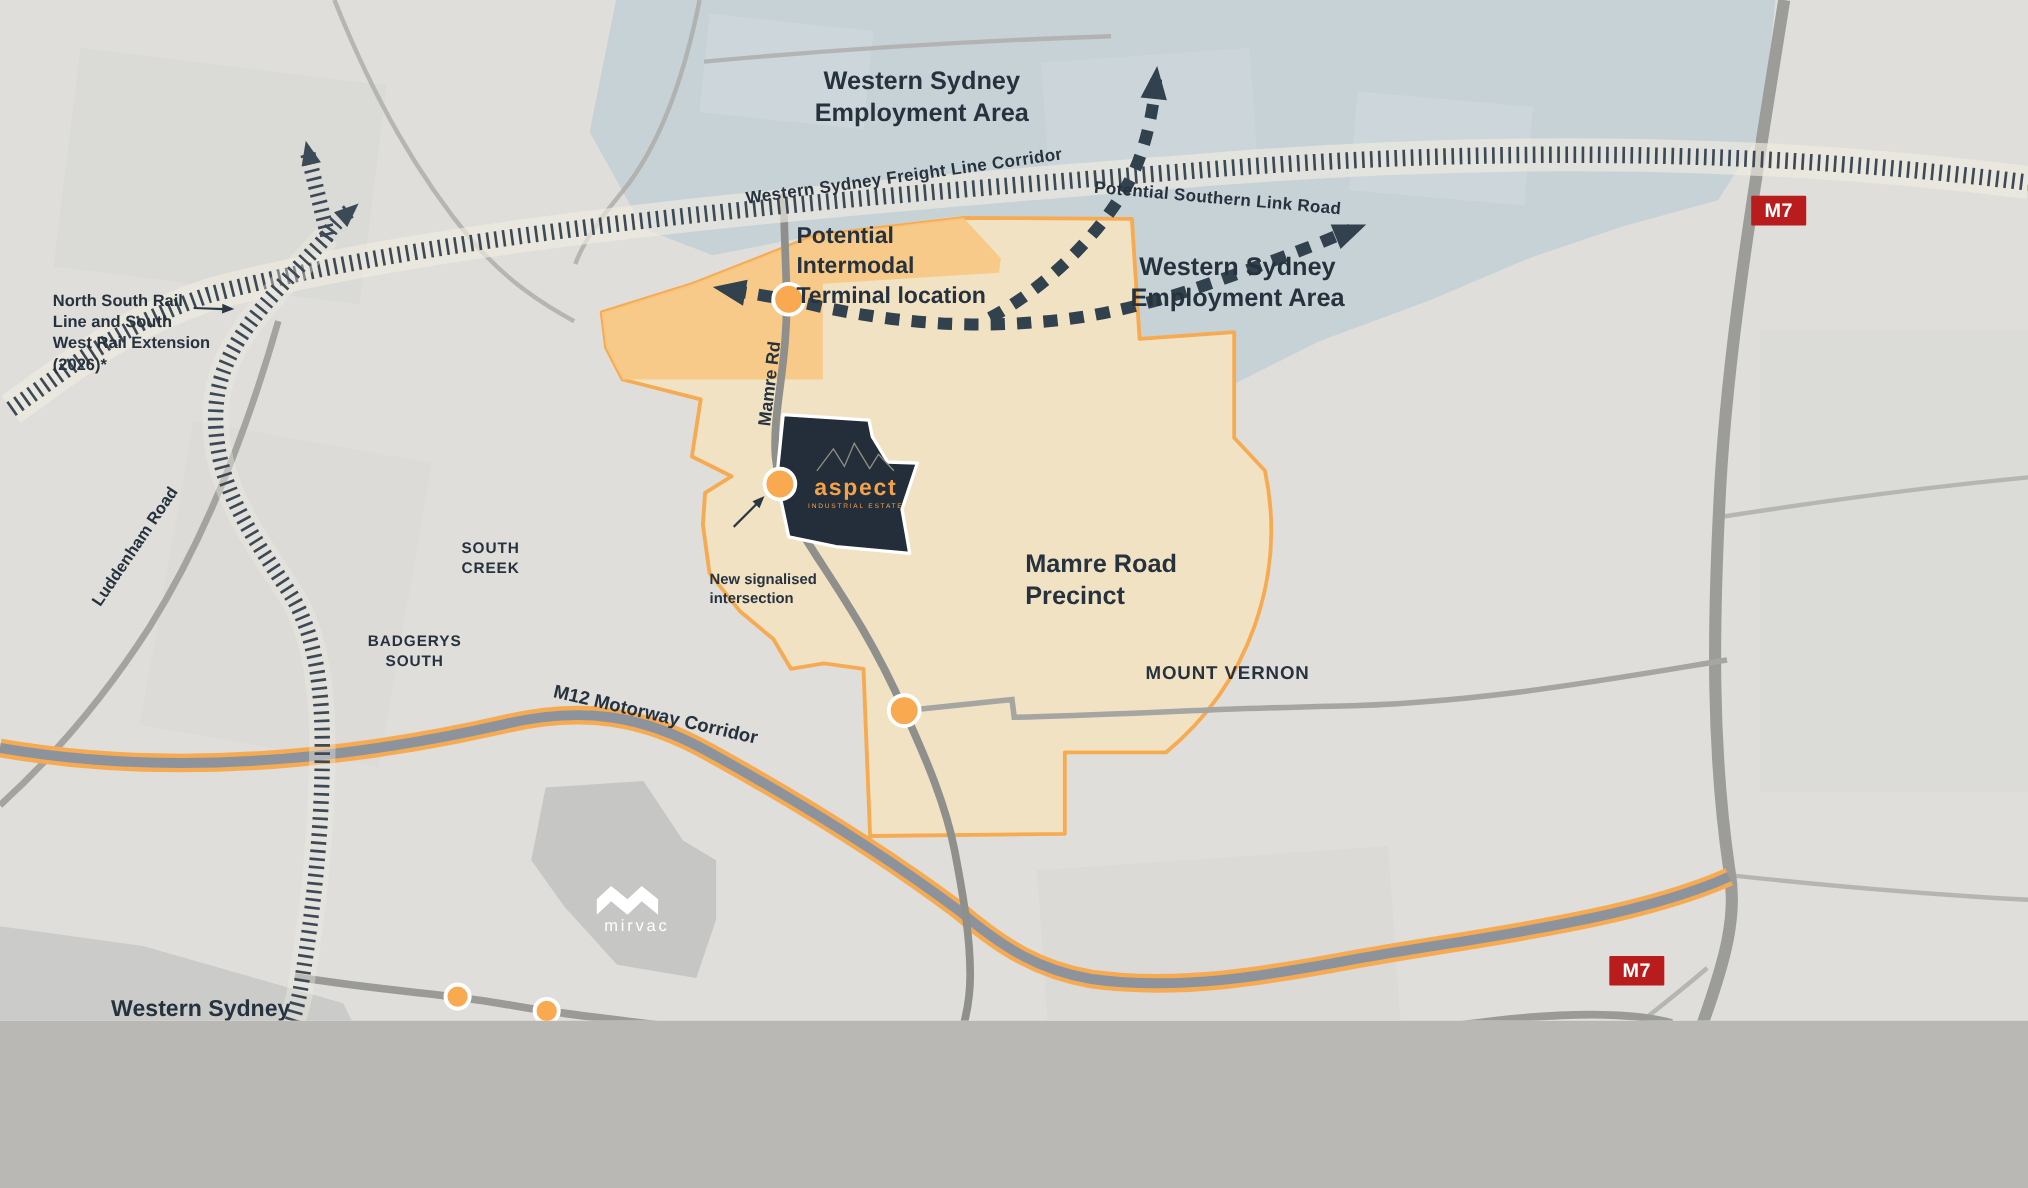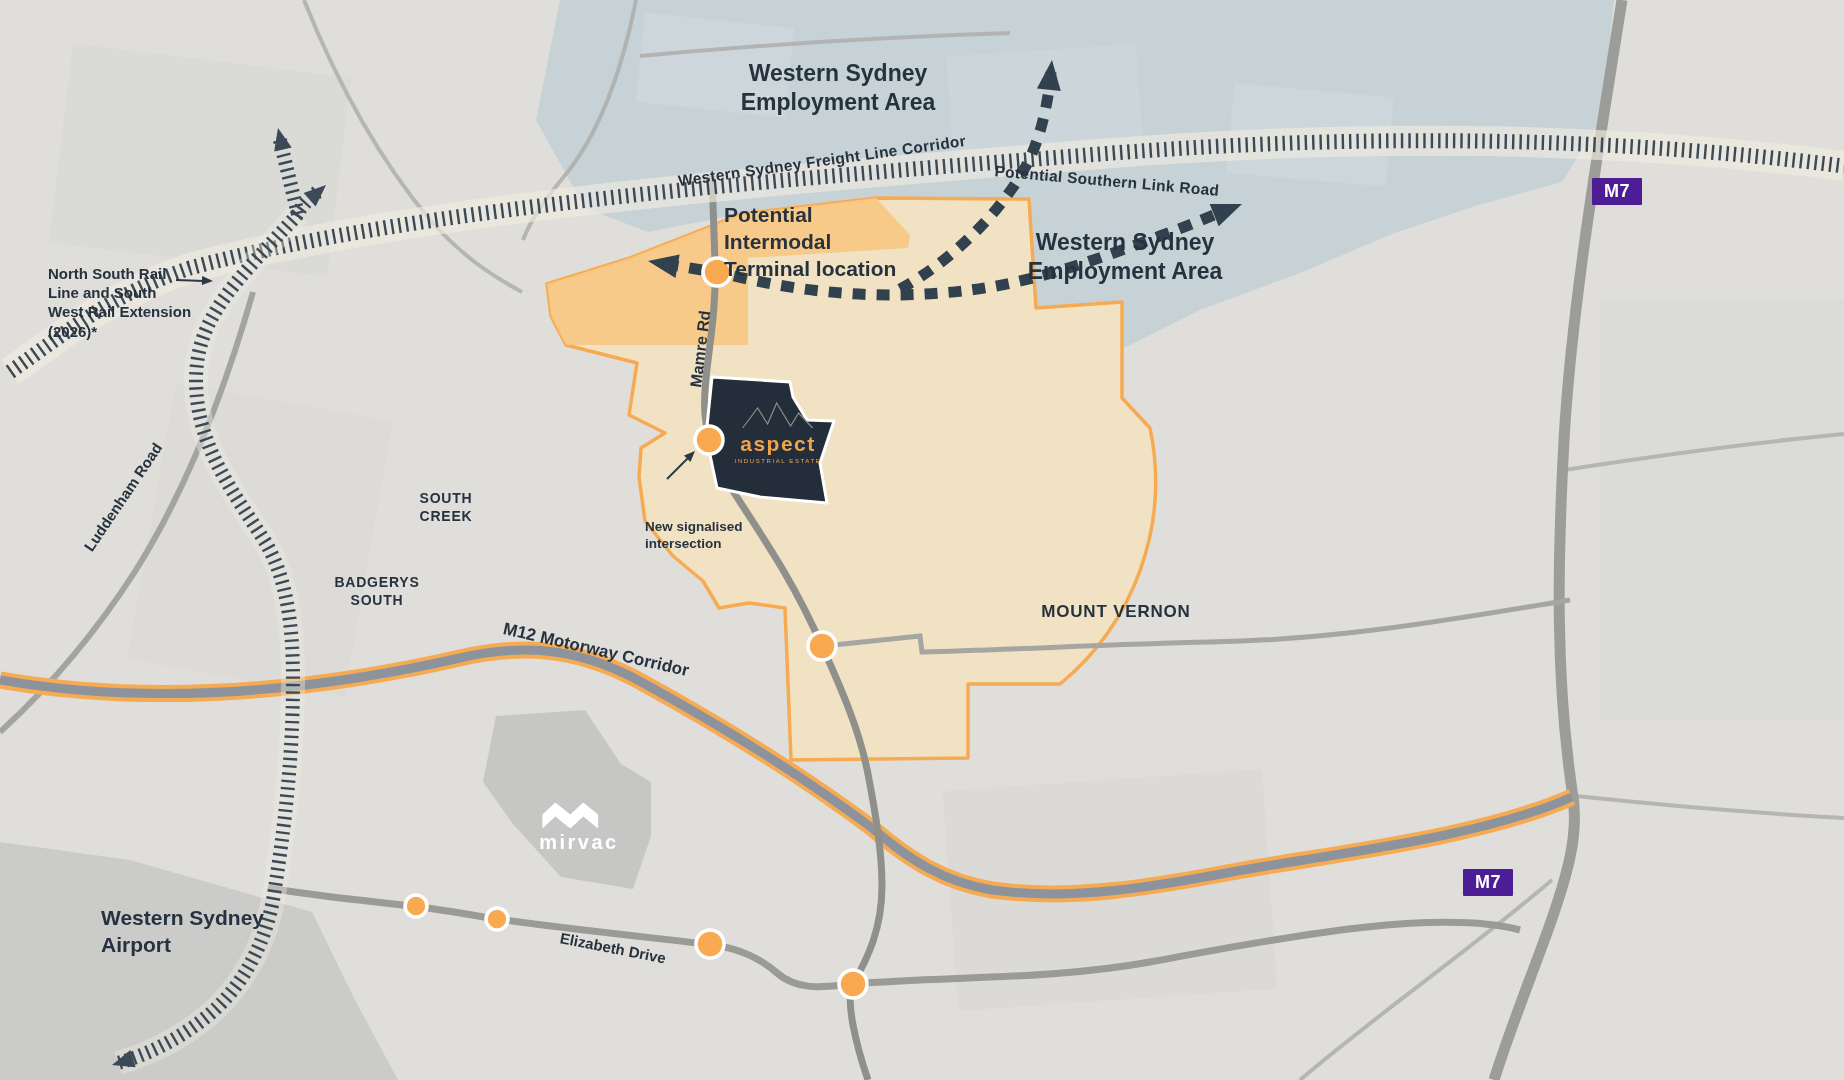"Western Sydney" .stage { height: 1080px -> 928px }
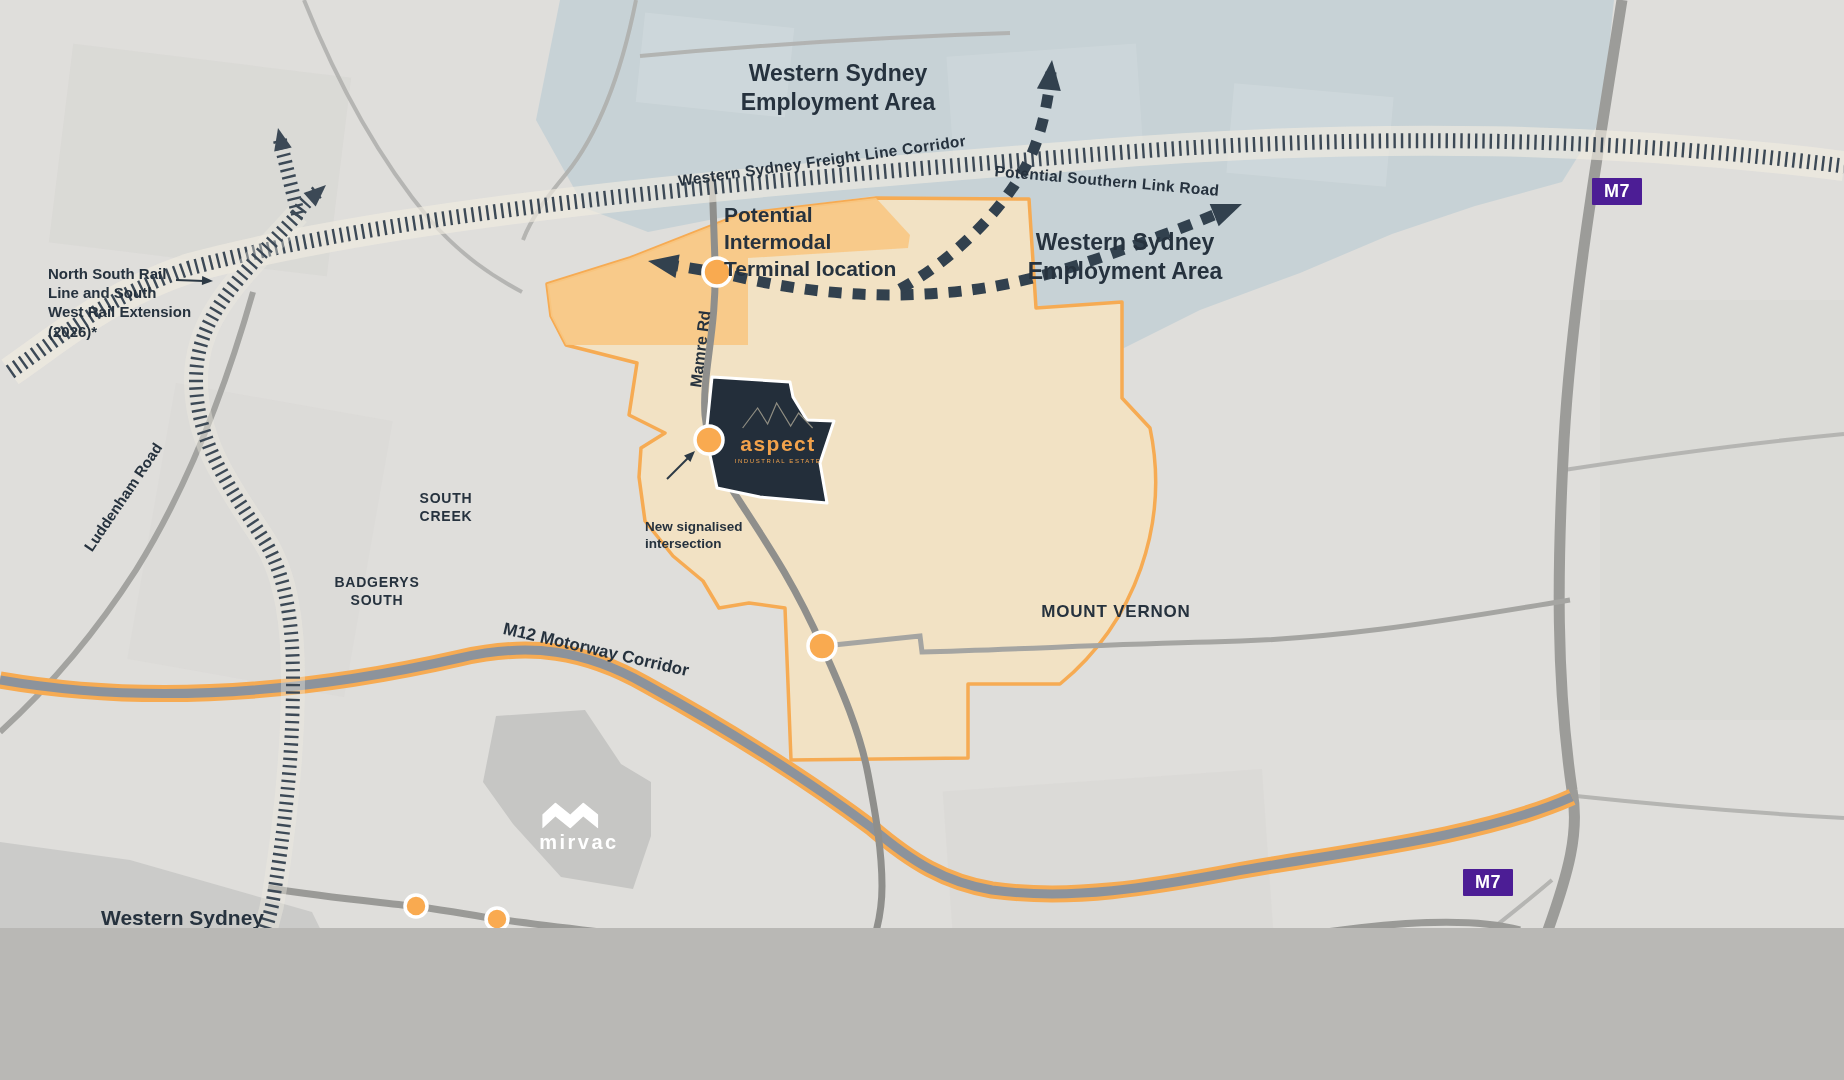"M7" .badge { background: #4c1d95 -> #b91c1c }
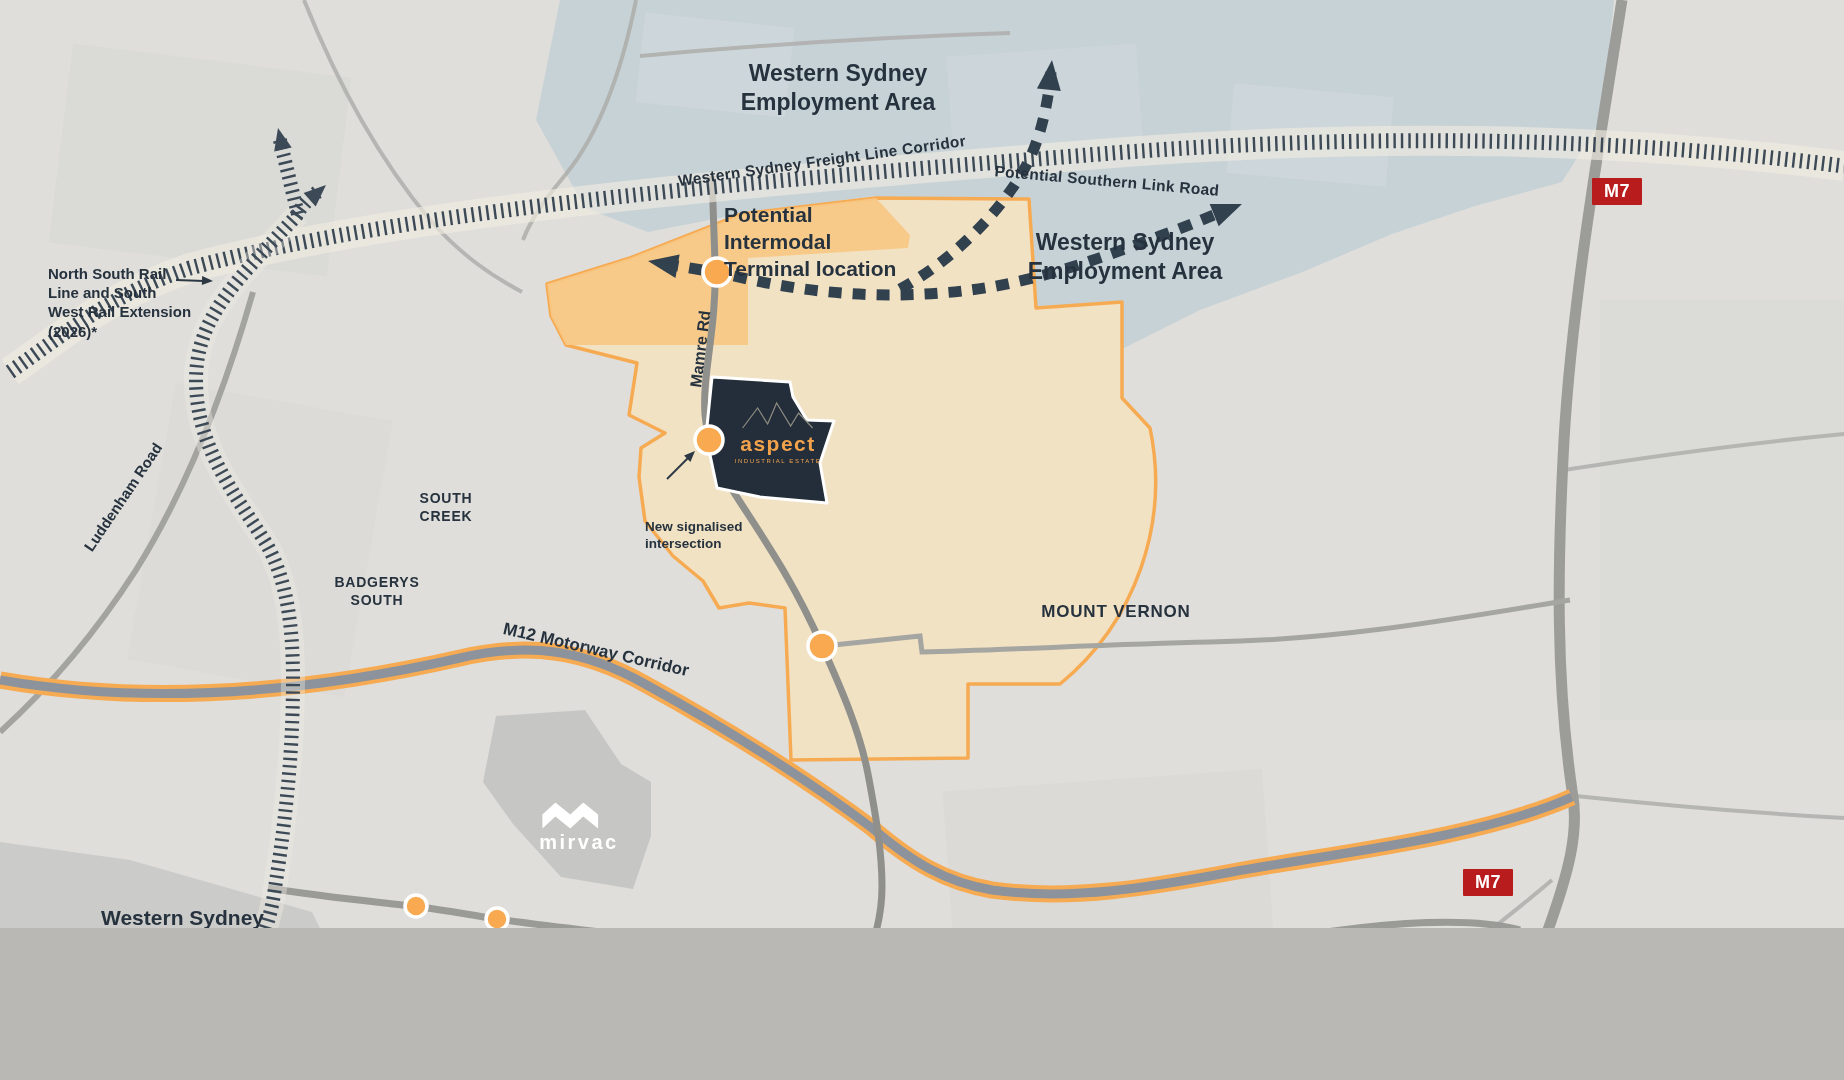"Mamre Road" div.lbl { html: none -> <div>Mamre Road Precinct</div> }
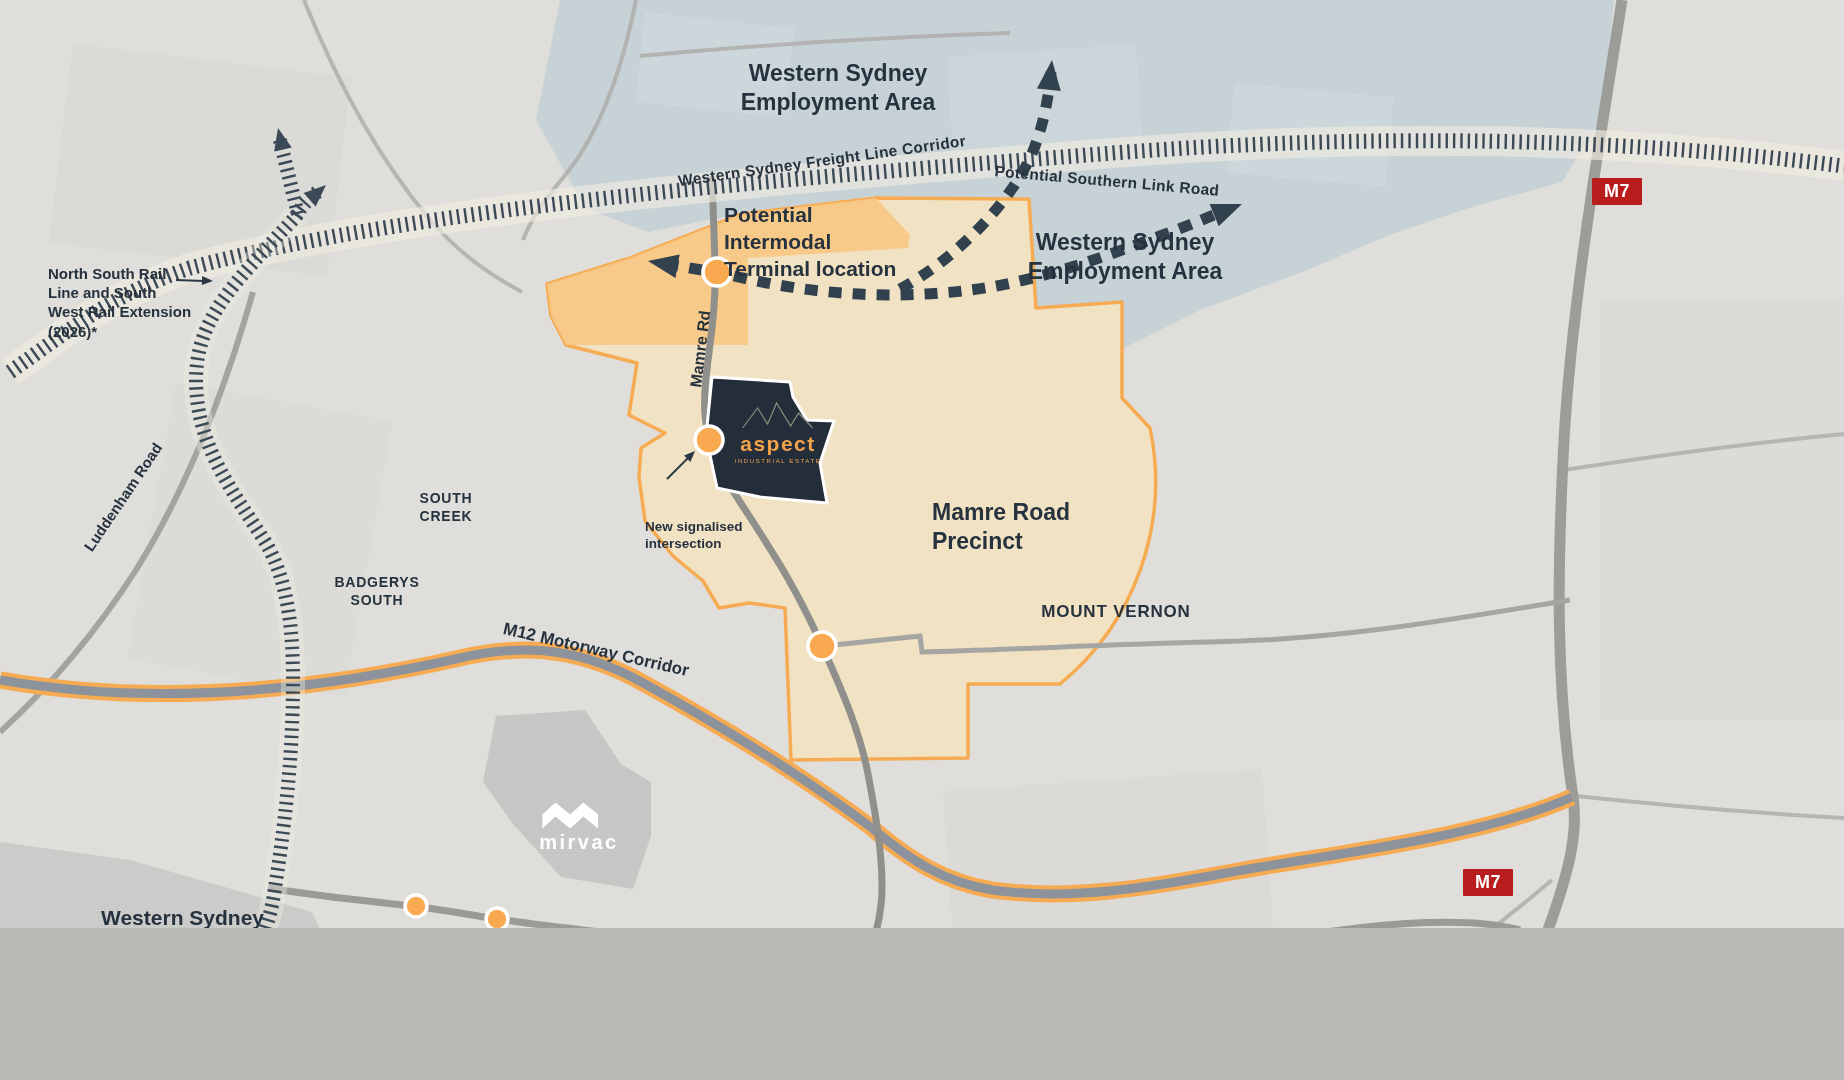"mirvac" .mirvac .word { font-size: 20px -> 15px; font-weight: 700 -> 400 }
